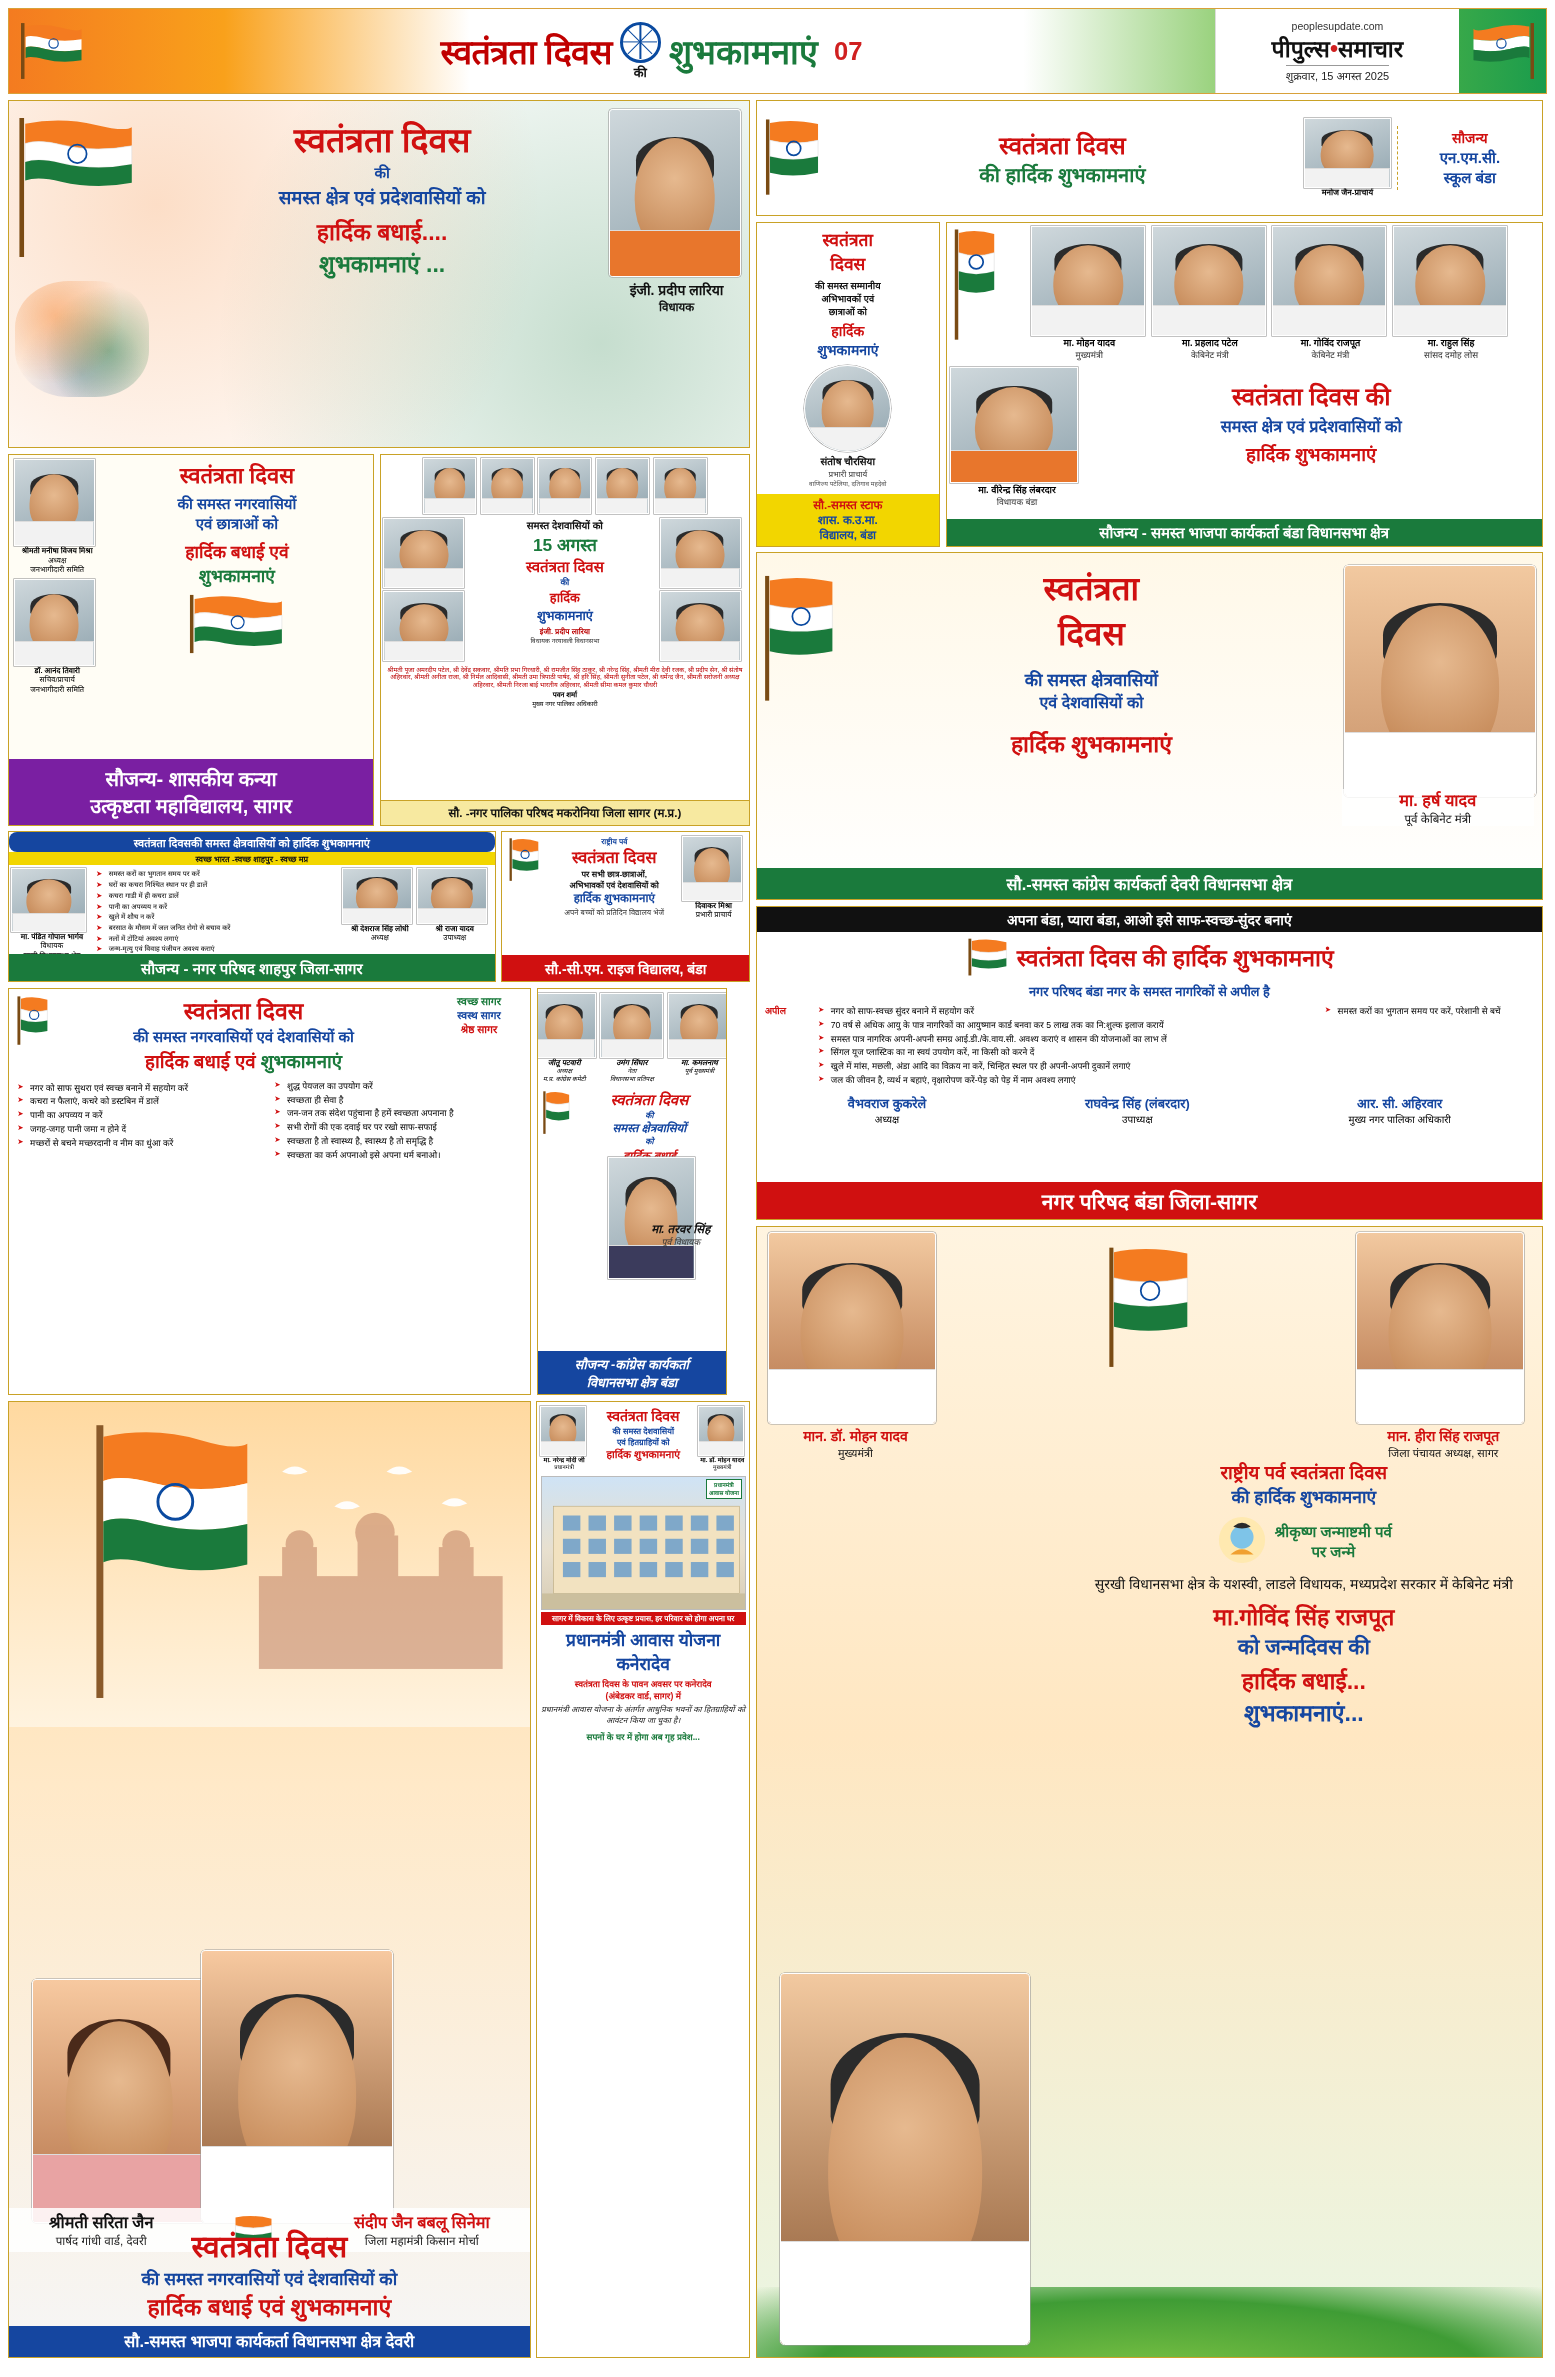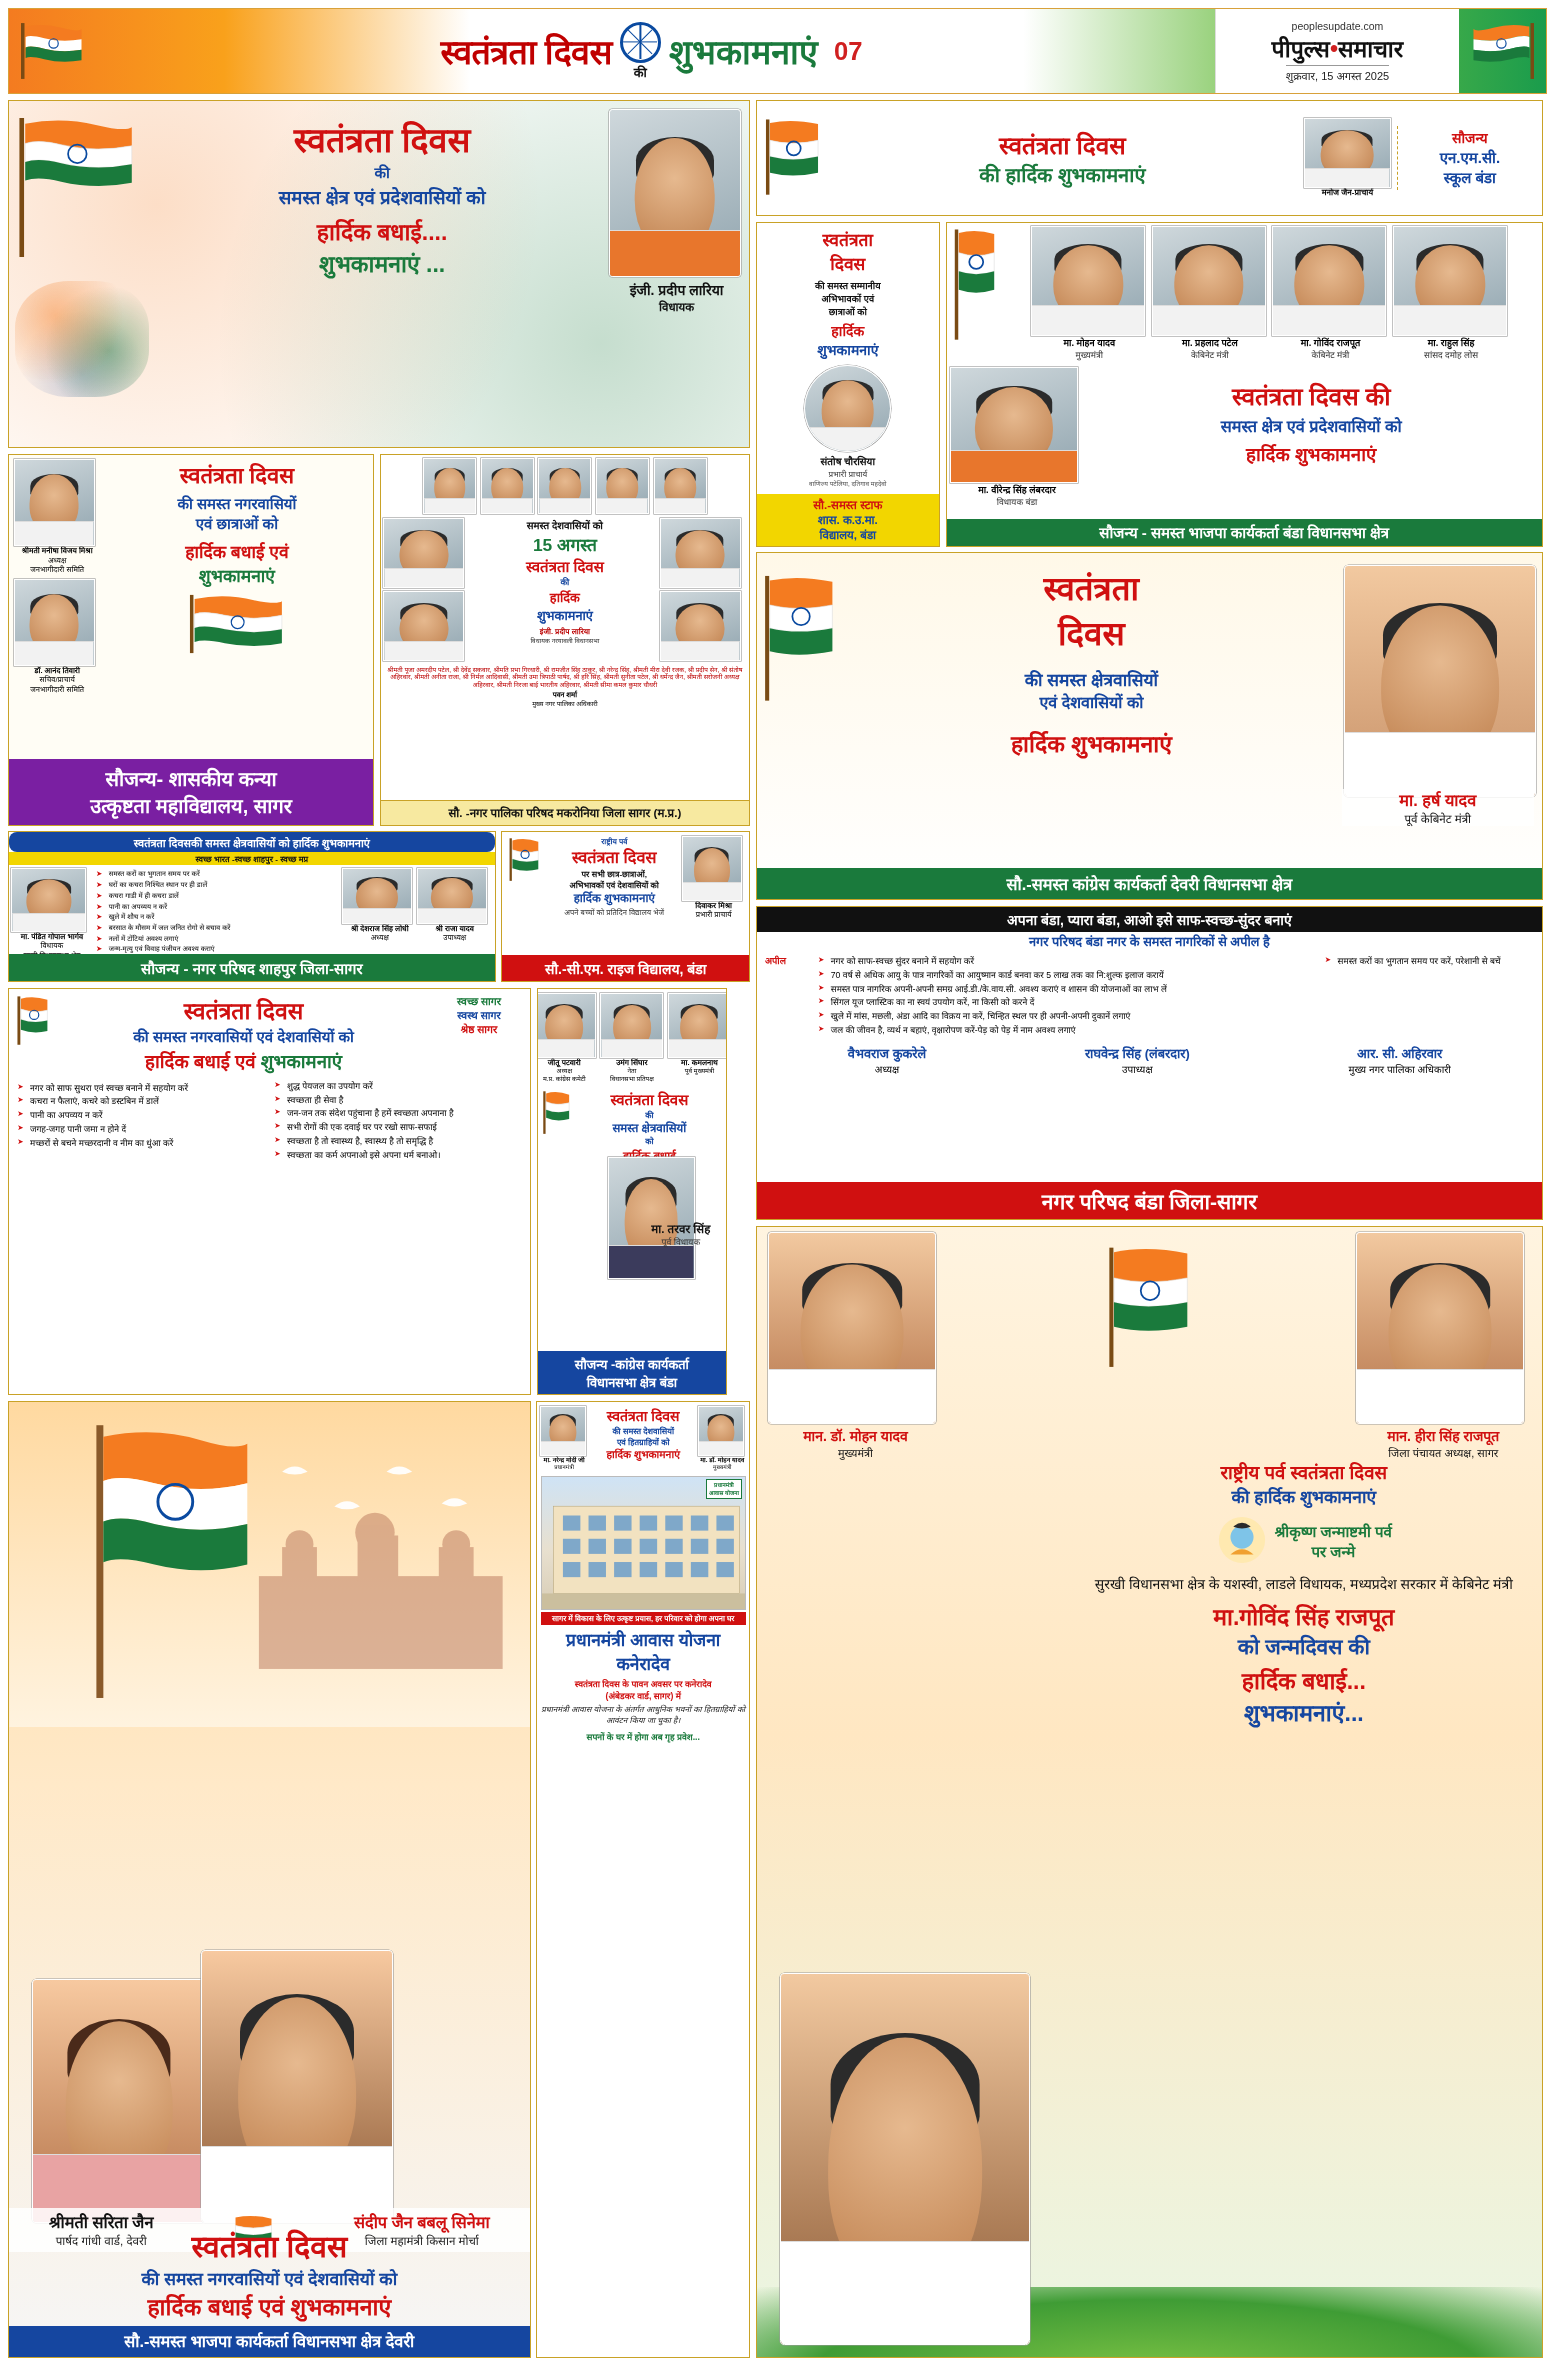"स्वतंत्रता दिवस की हार्दिक शुभकामनाएं" div { html: none -> <div> <div> <svg> <rect></rect> <path></path> <path></path> <path></path> </svg> </div> <div>स्वतंत्रता दिवस की हार्दिक शुभकामनाएं</div> </div> }
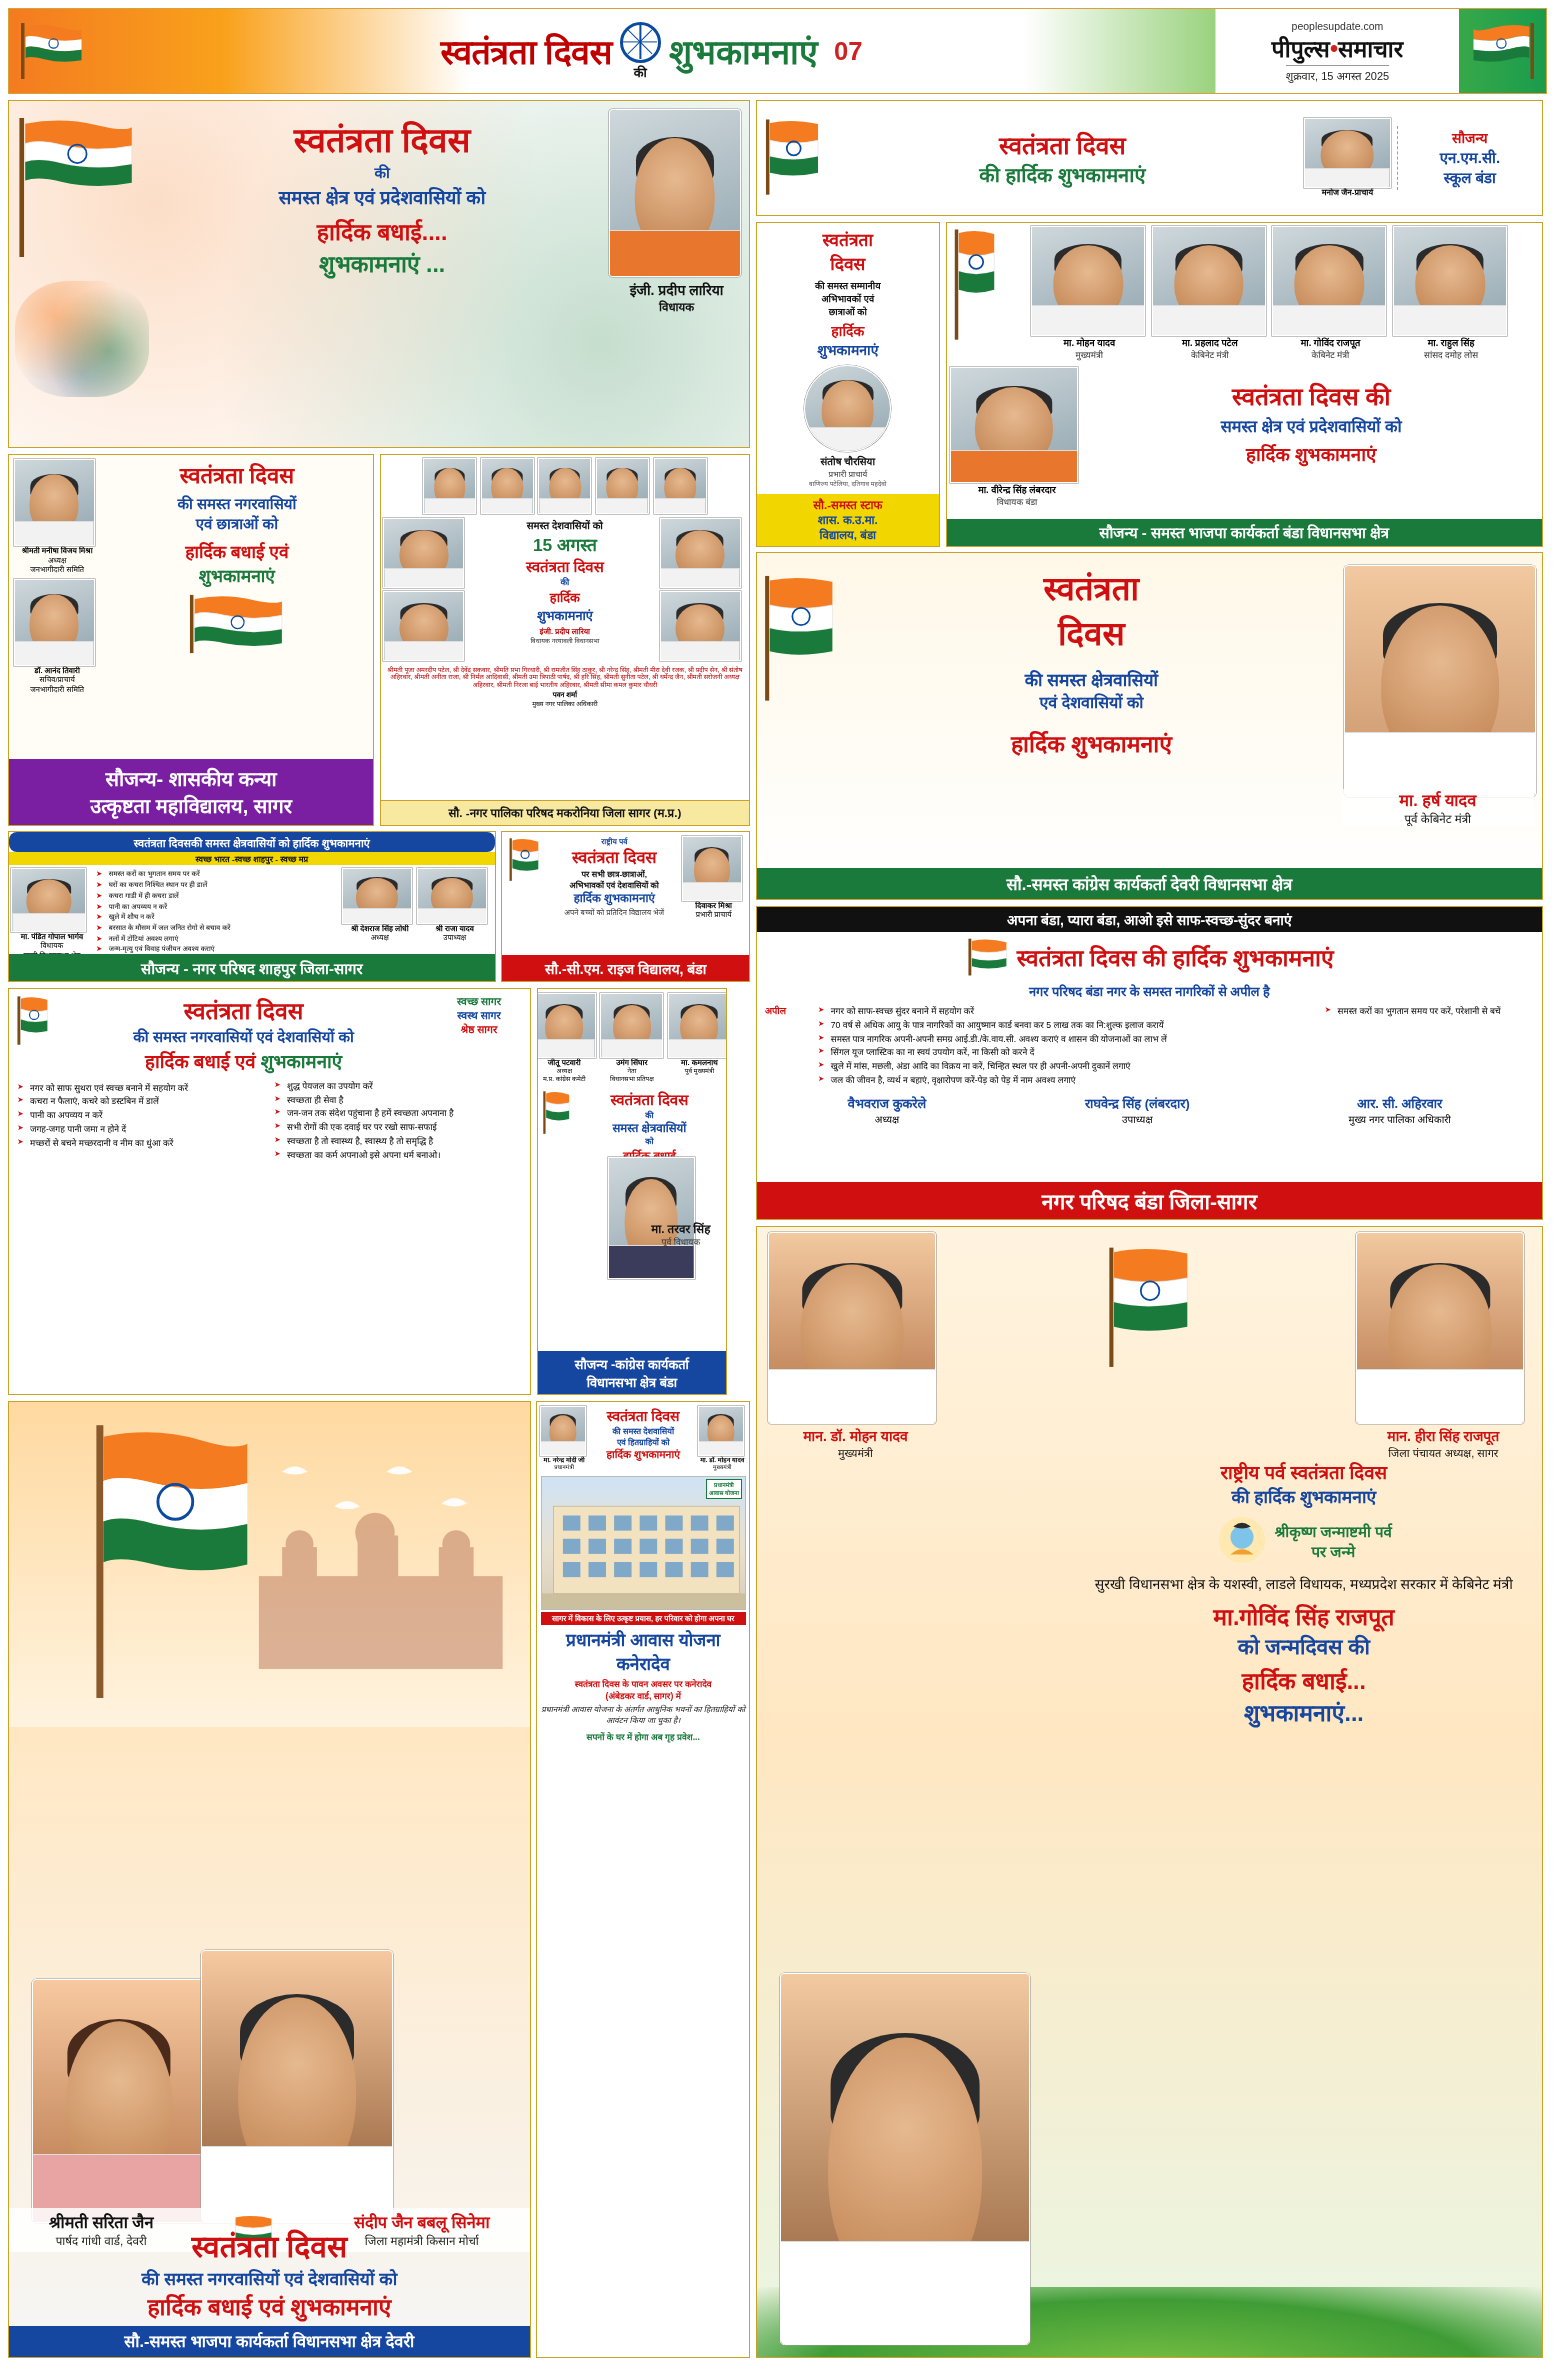"जीतू पटवारी" div.ad { font-style: none -> italic }
